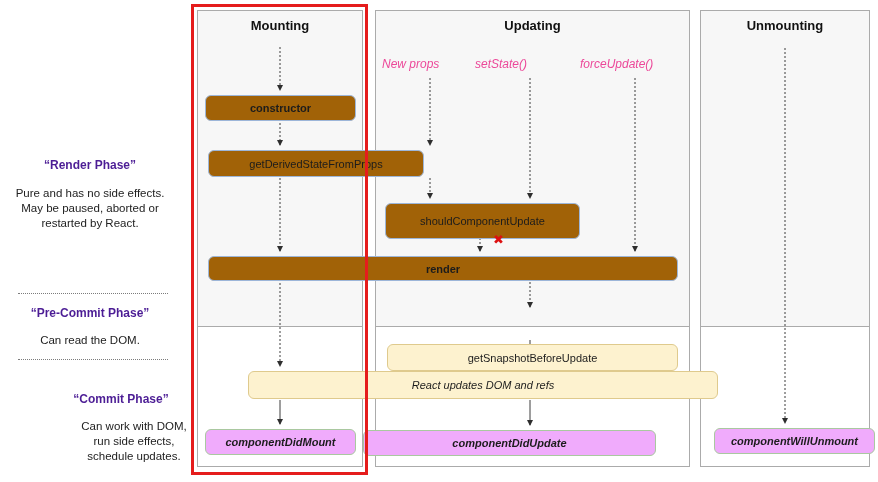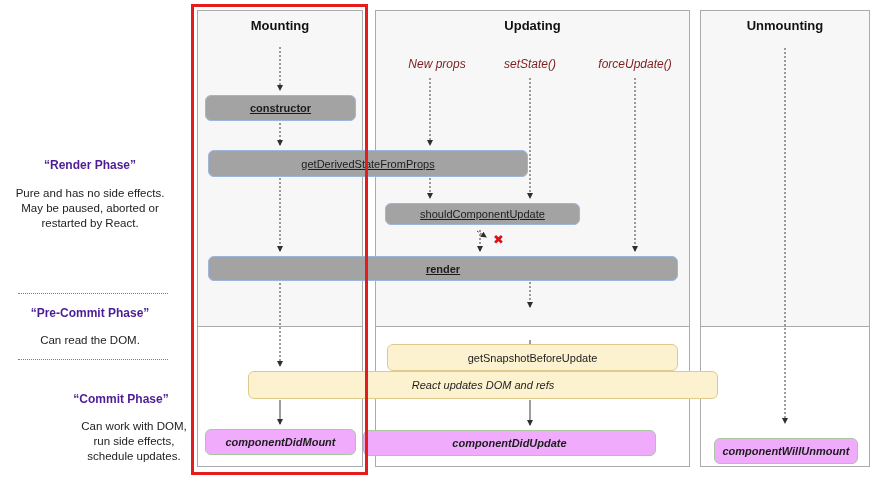"New props" .trigger { color: #7f1d1d -> #ec4899; text-align: center -> none }
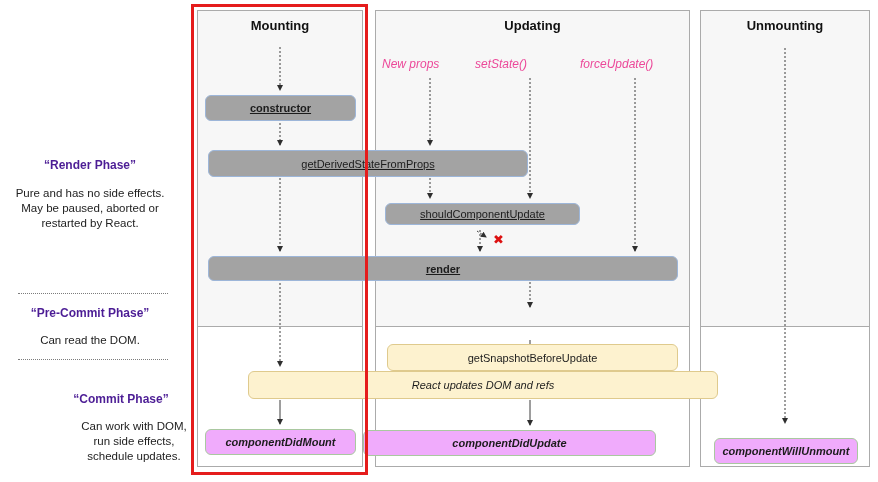"constructor" .node.blue { background: #a3a3a3 -> #a16207; text-decoration: underline -> none }
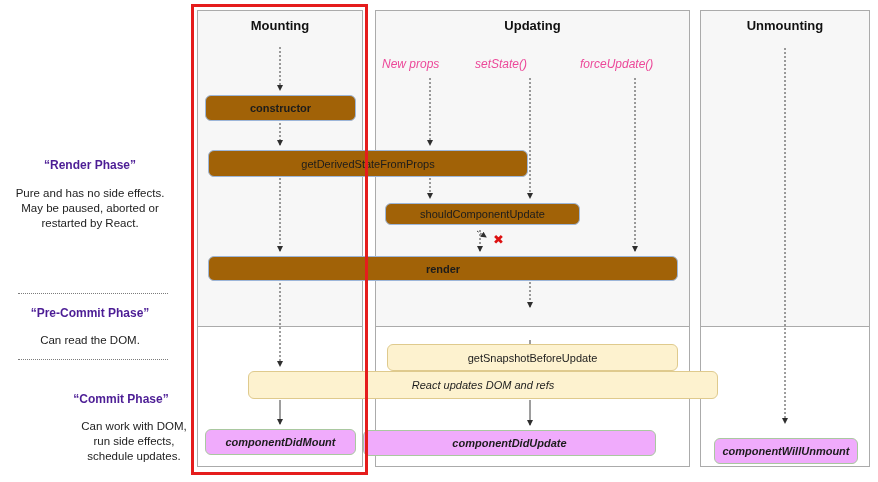"getDerivedStateFromProps" #node-gdsfp { width: 320px -> 216px }
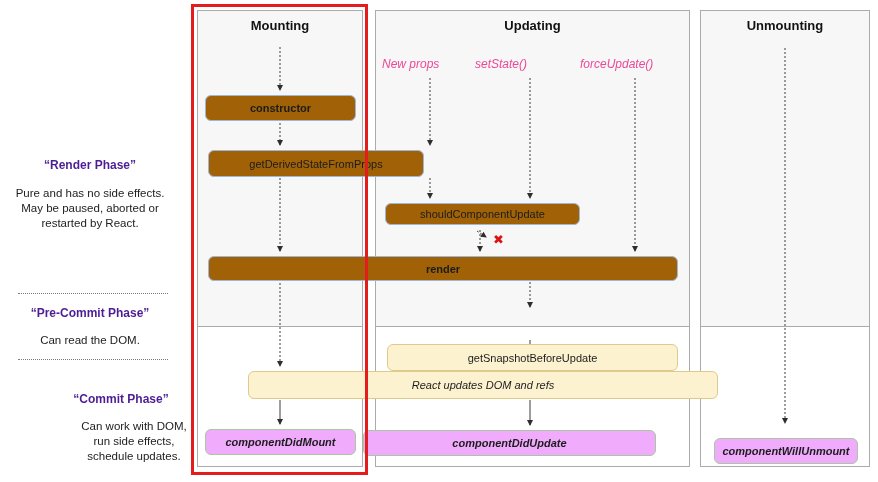"shouldComponentUpdate" #node-scu { height: 22px -> 36px }
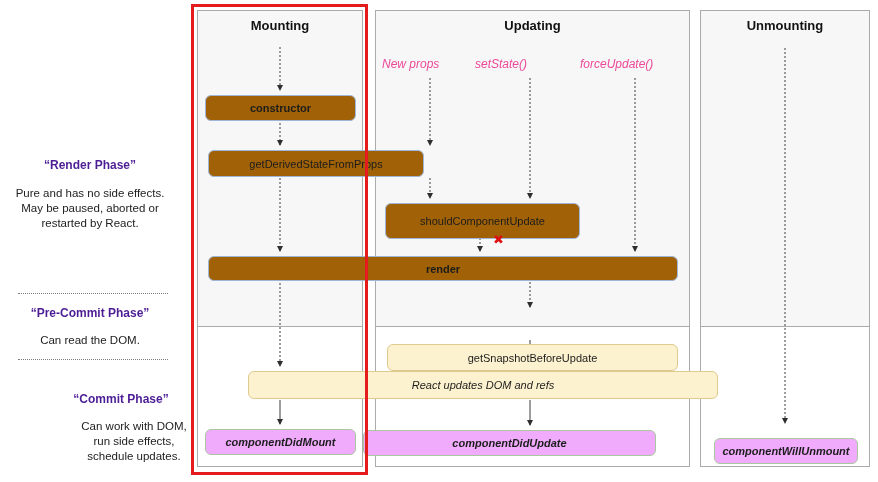"componentWillUnmount" #node-cwu { margin-top: 10px -> none; width: 144px -> 161px }
